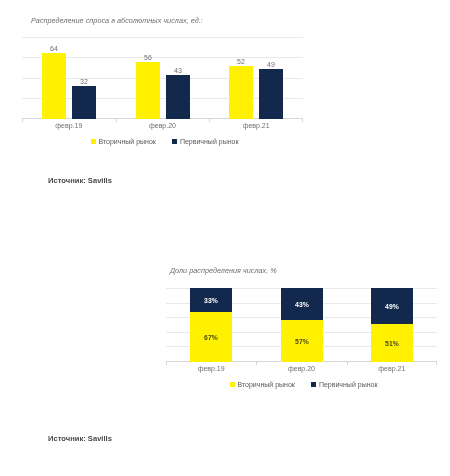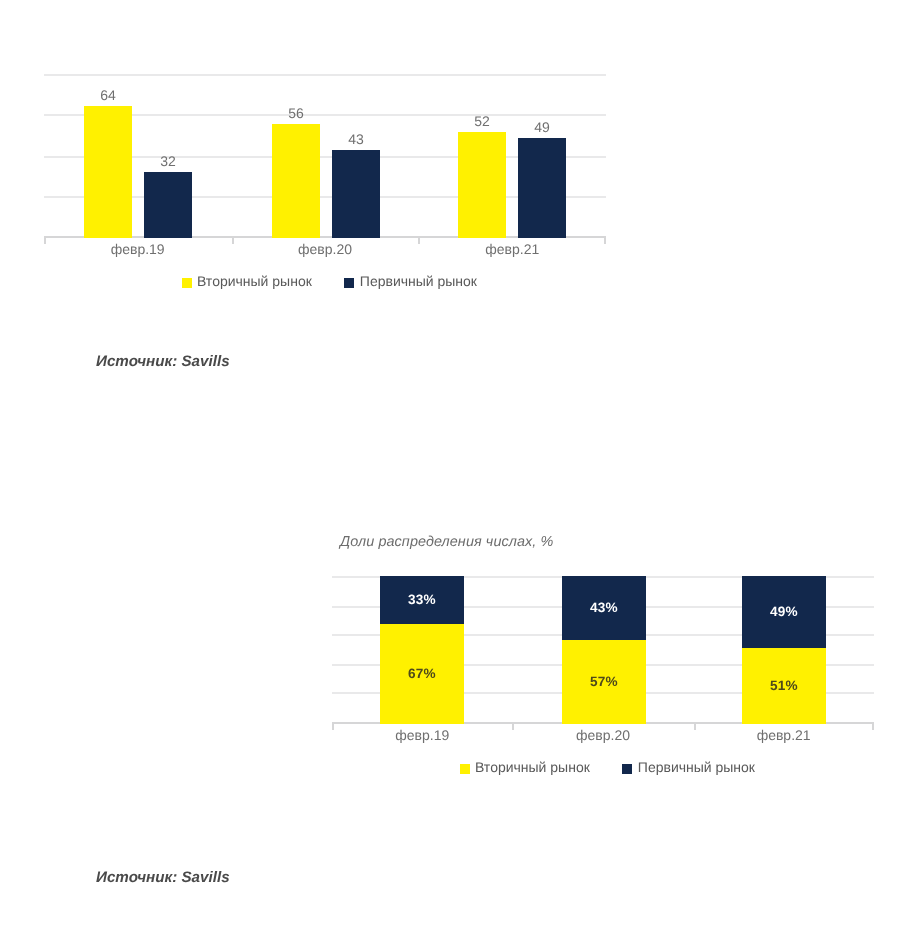"Распределение спроса в абсолютных" div.chart-title { html: none -> <div>Распределение спроса в абсолютных числах, ед.:</div> }
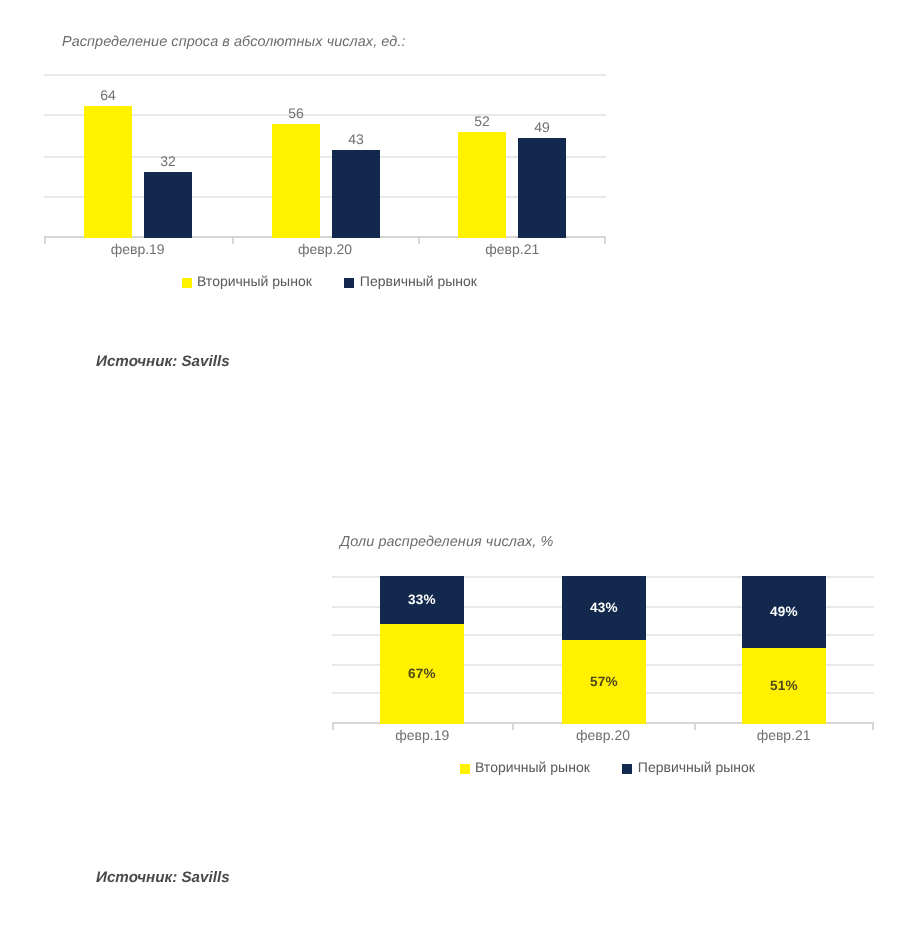"Источник: Savills" .source-note { font-style: italic -> none }
